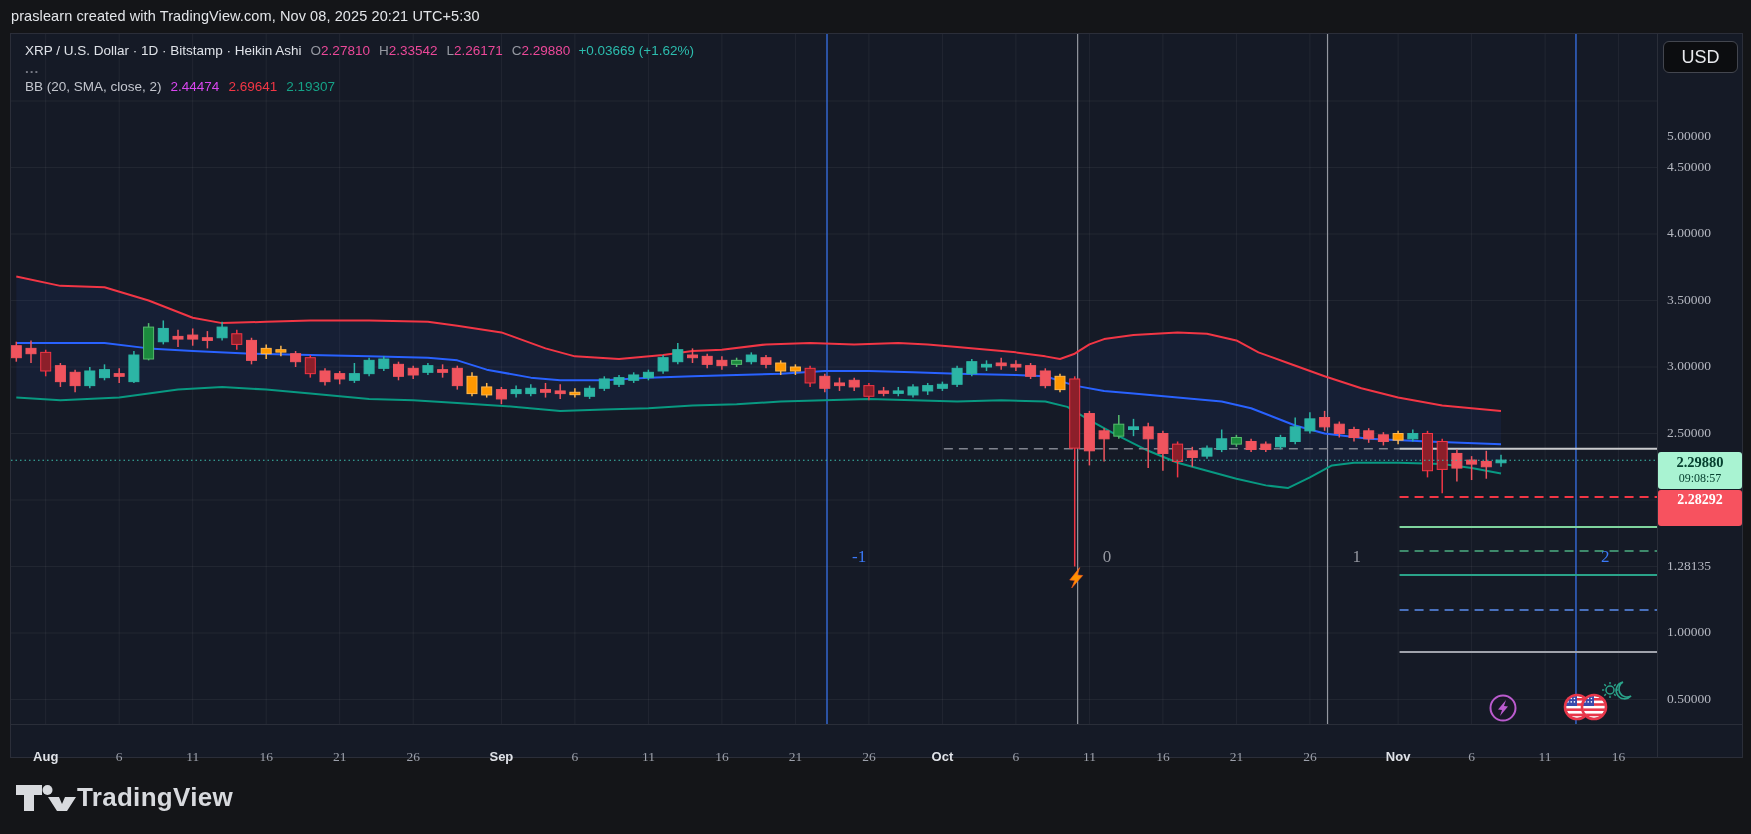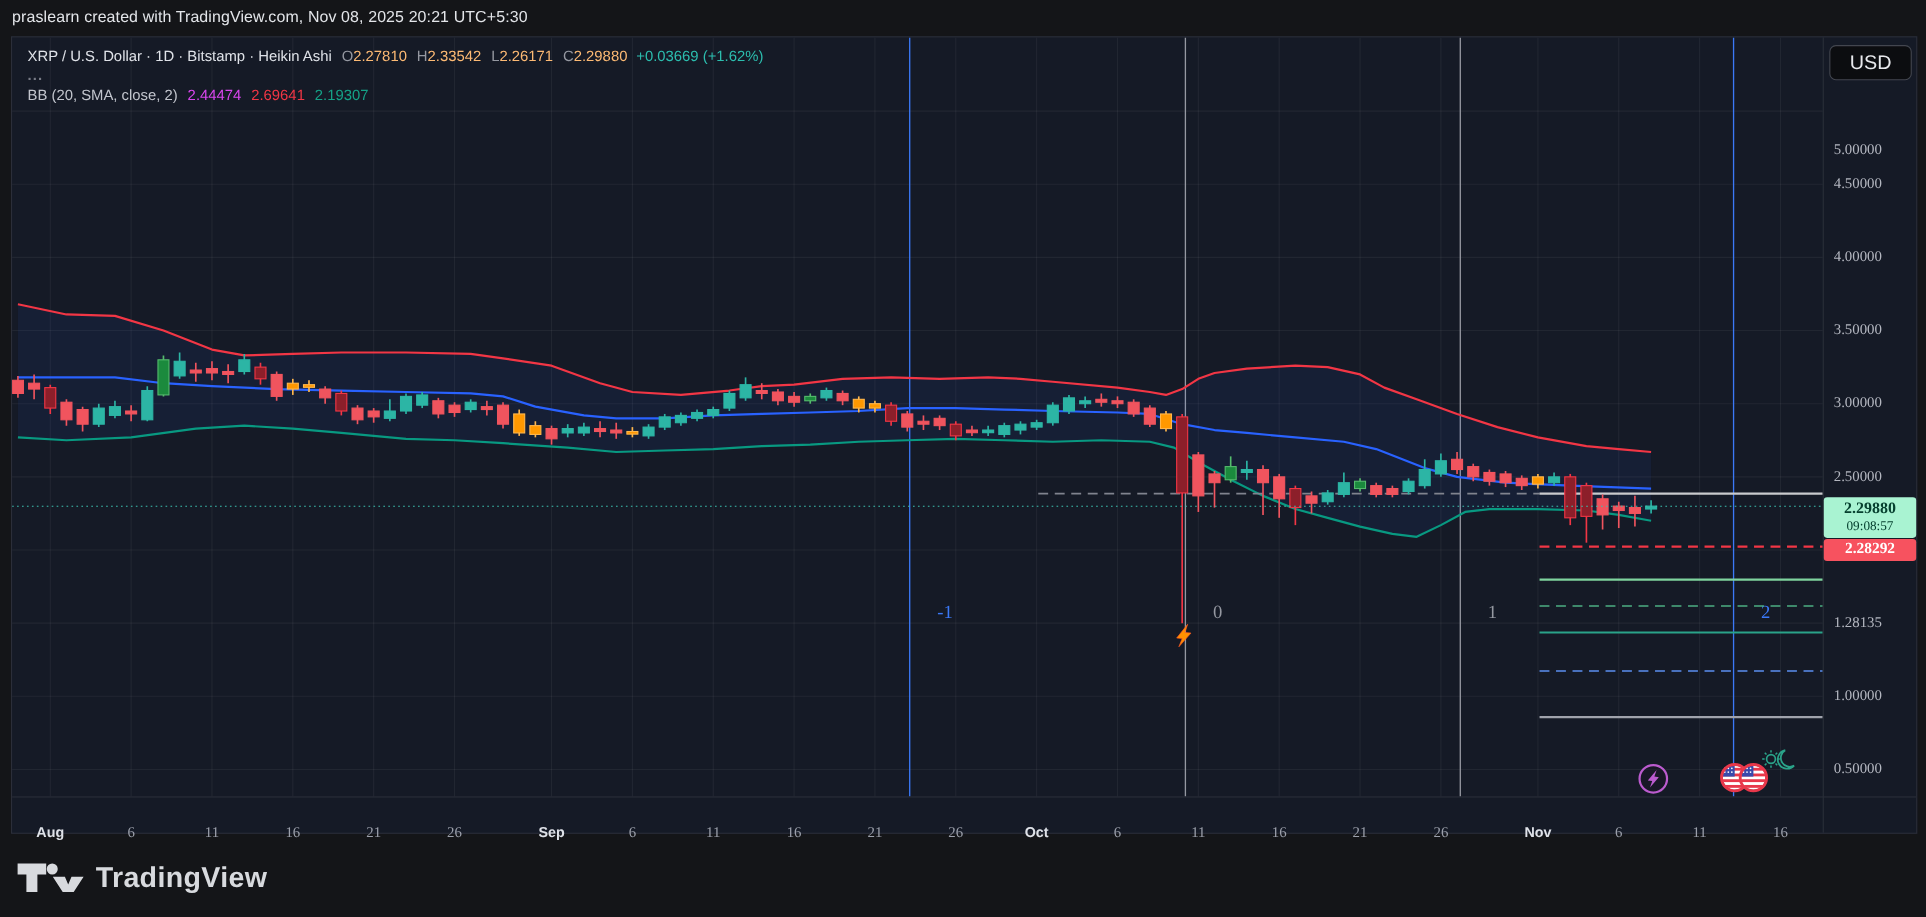"2.27810" .oval { color: #fdba74 -> #ec4899 }
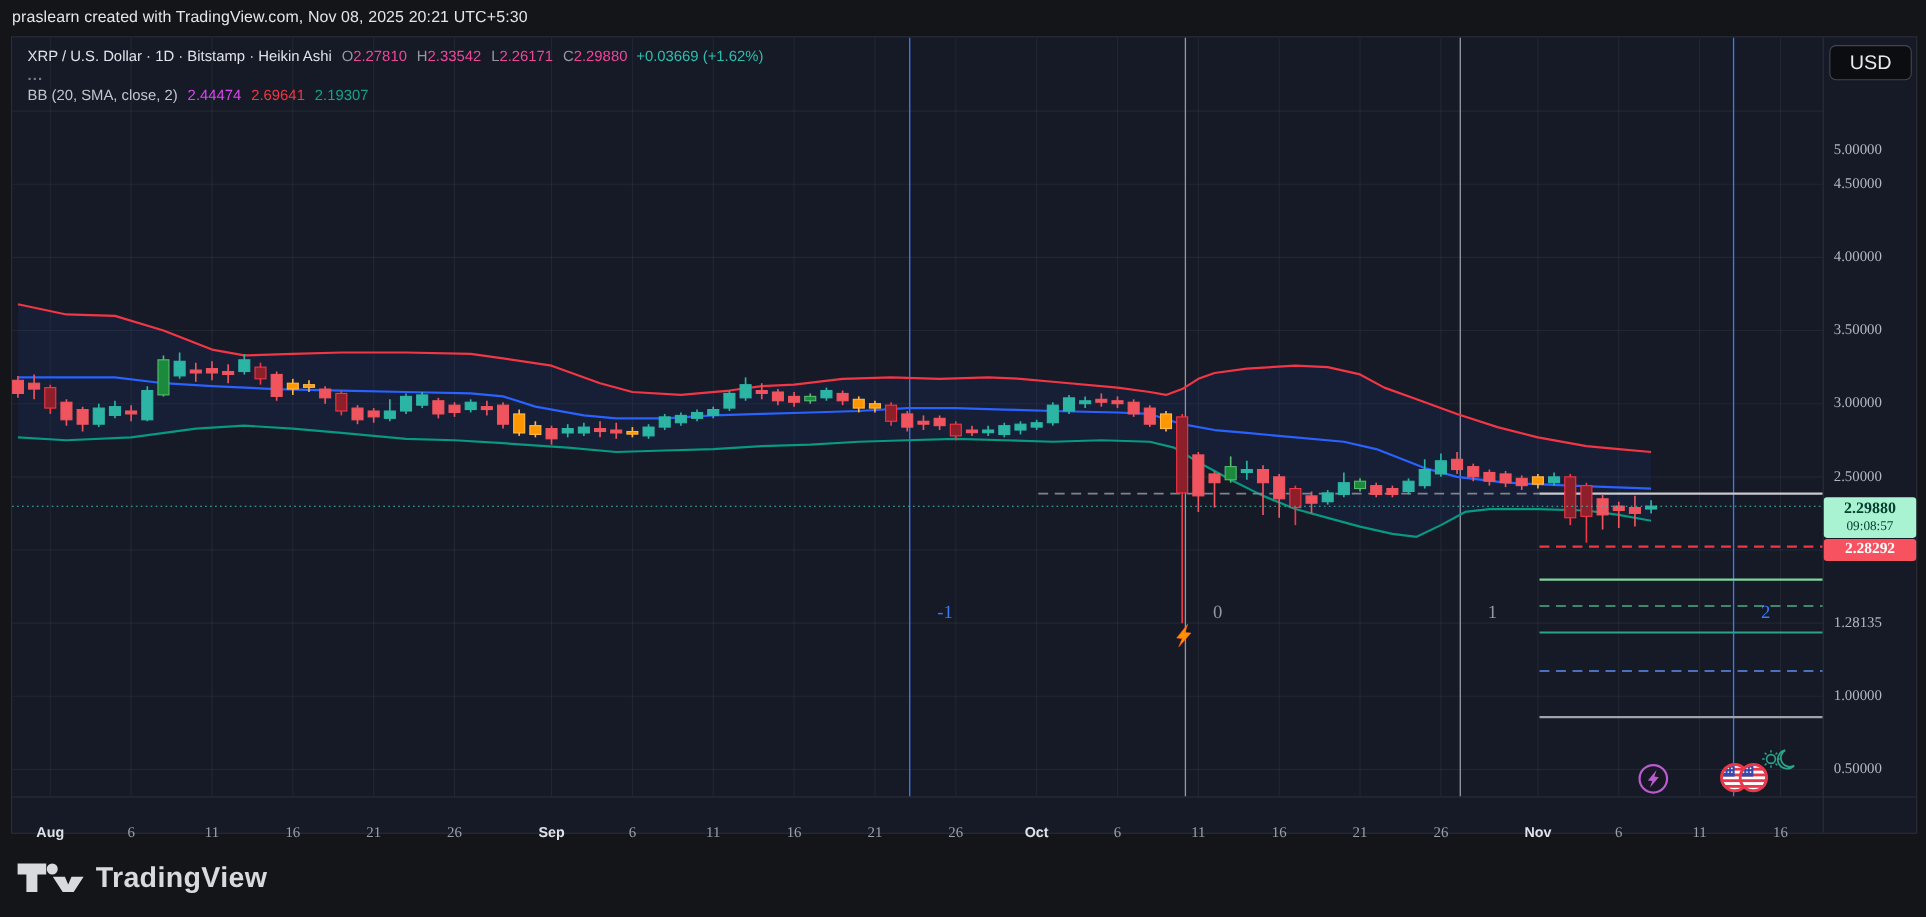"2.28292" .tag-alert { height: 20px -> 36px }
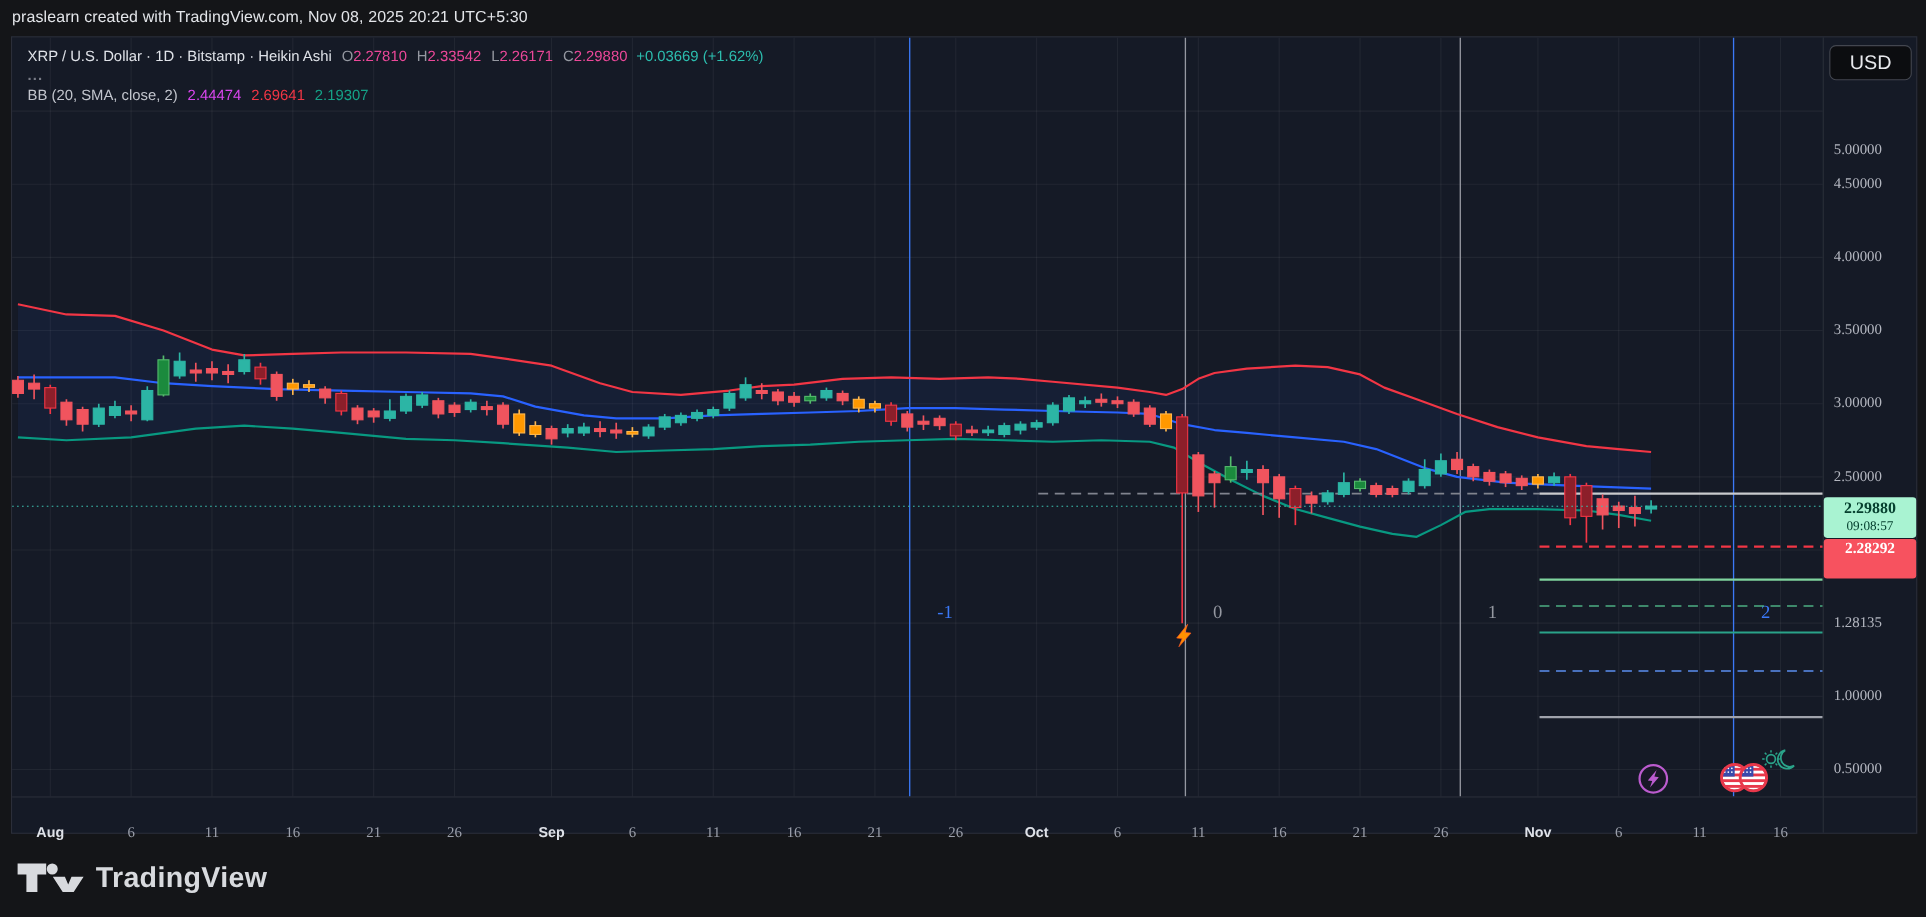"TradingView" .logo { gap: 10px -> none }
